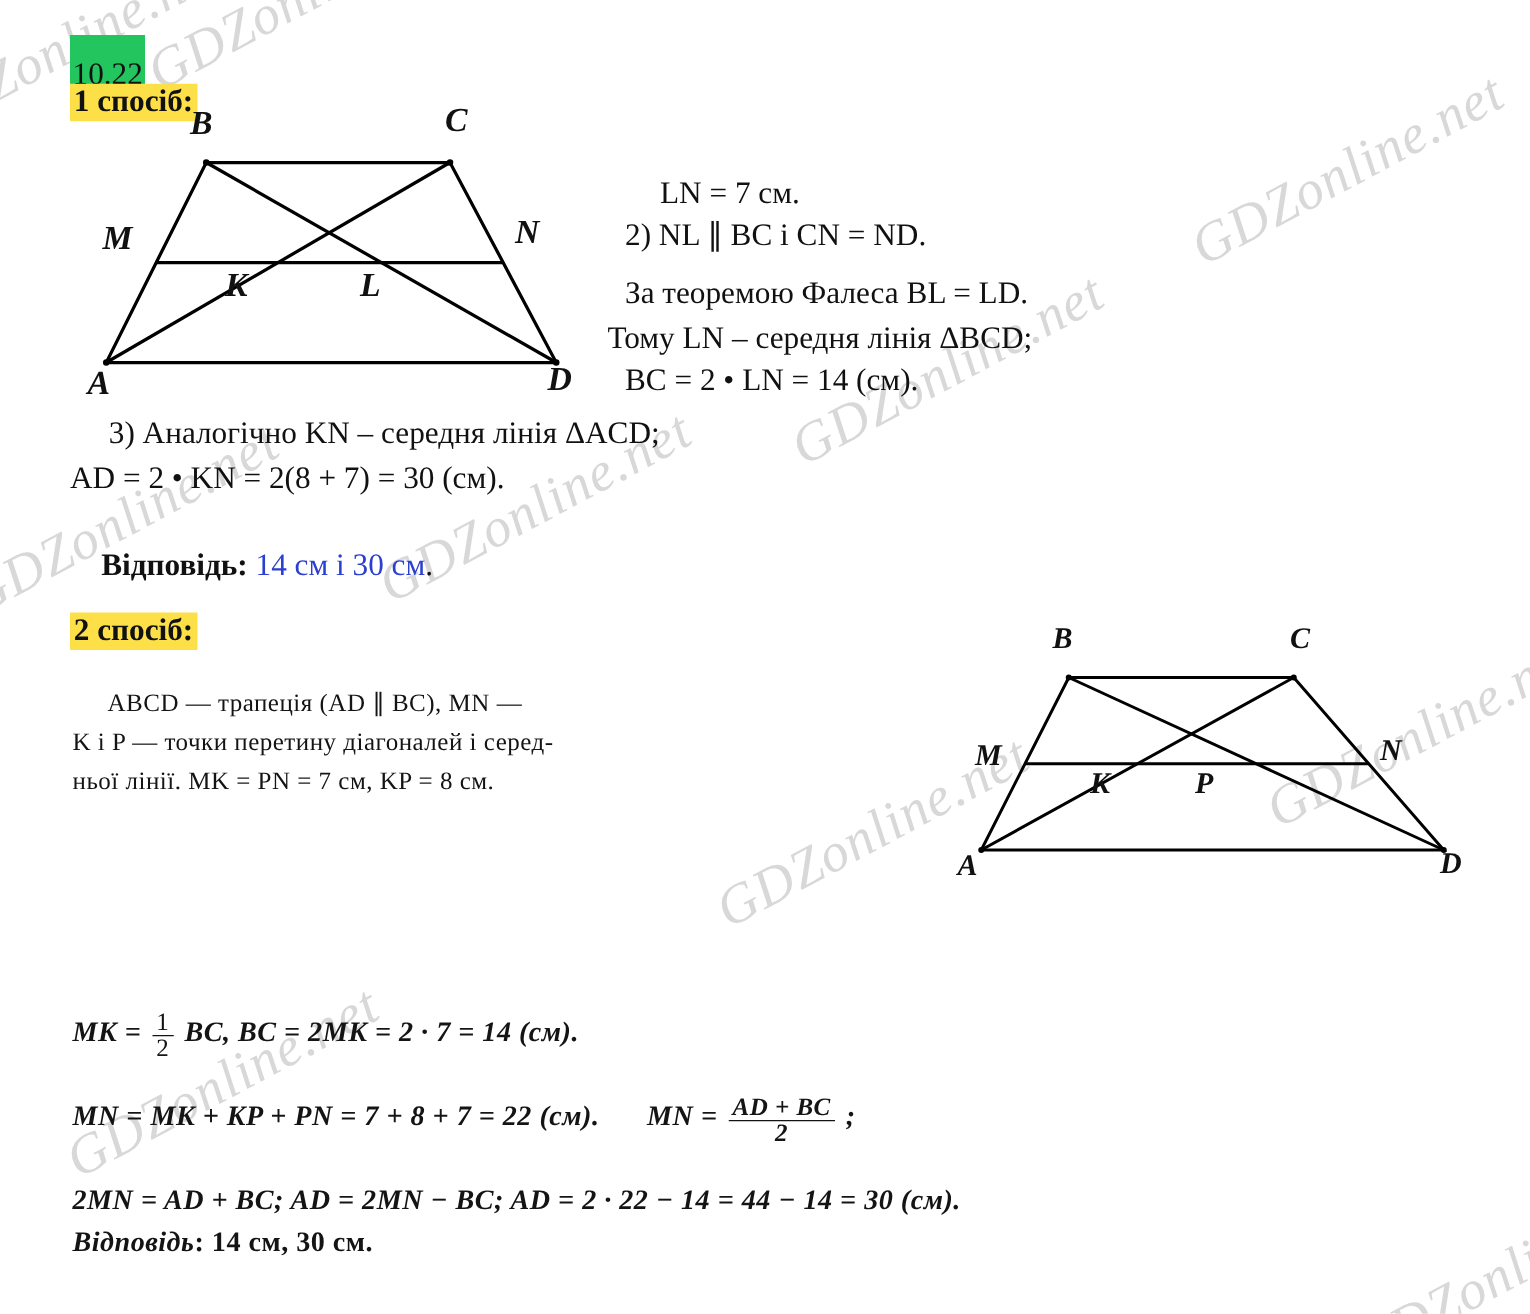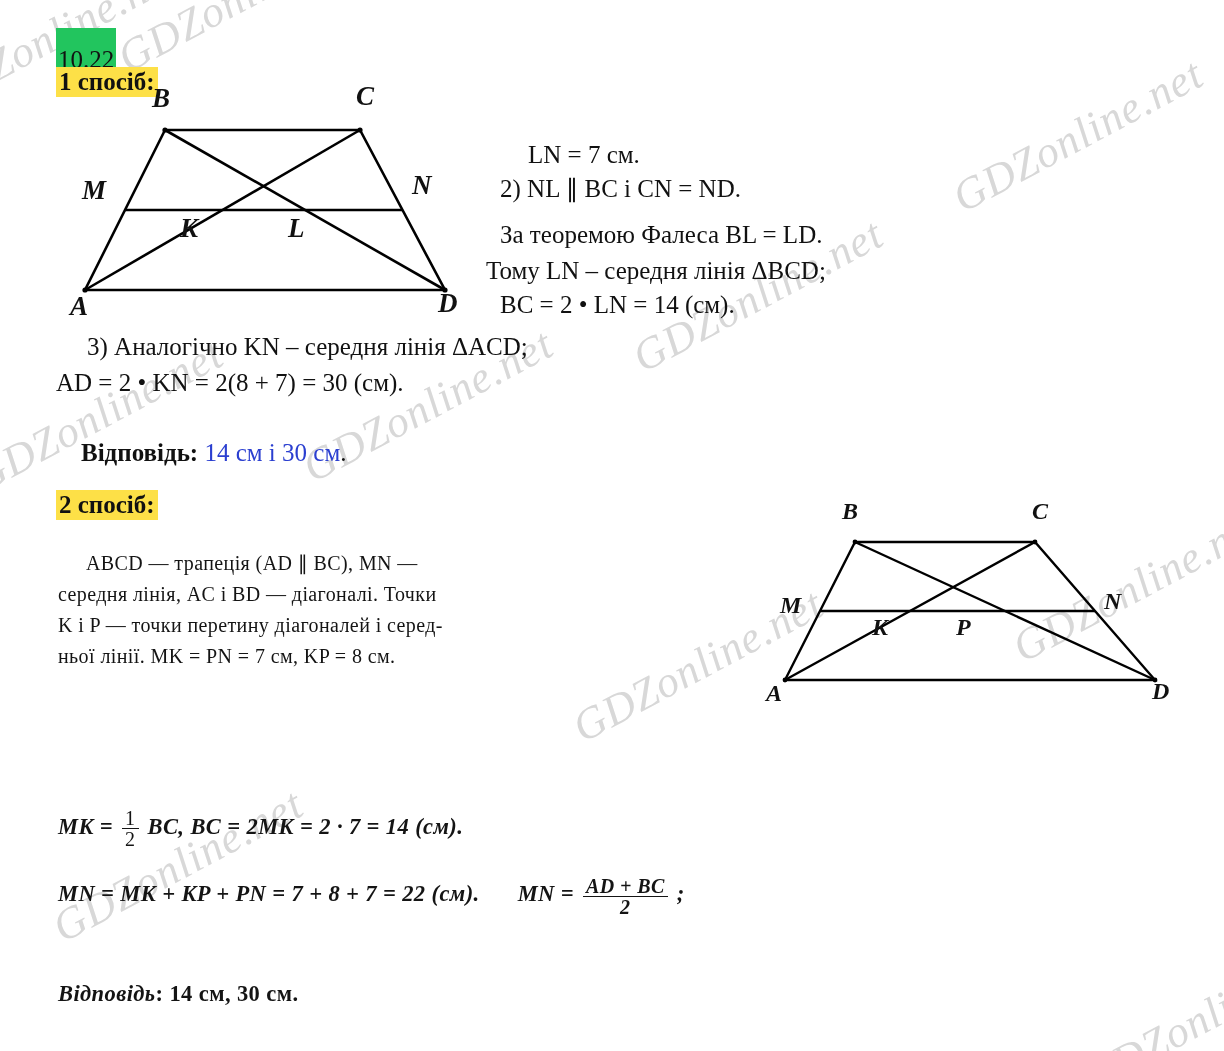"середня лінія, AC і BD" div { html: <div>середня лінія, AC і BD — діагоналі. Точки</div> -> none }
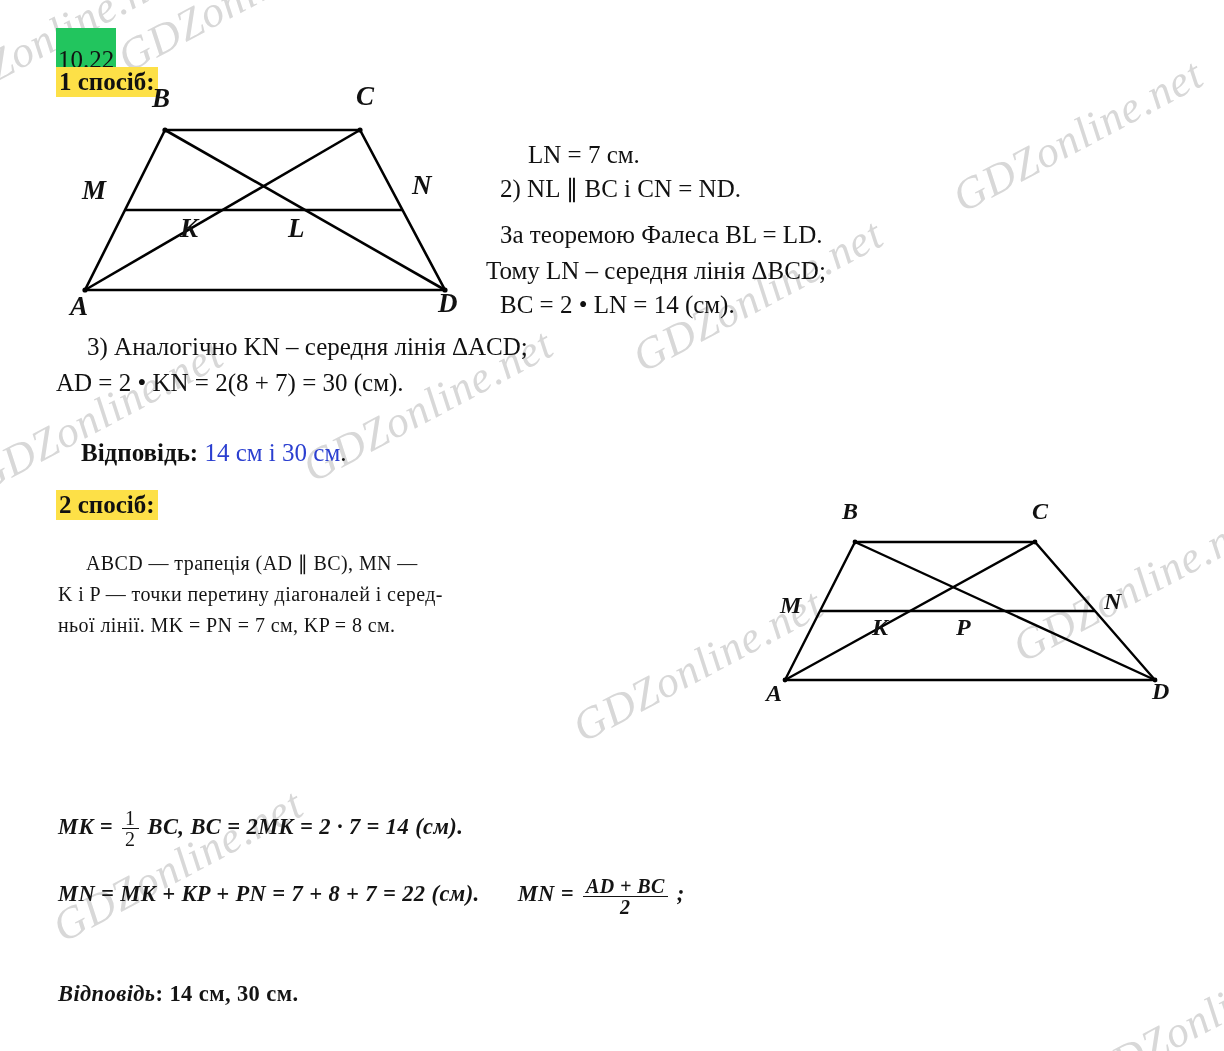"2MN = AD + BC;" div.bookwide { html: none -> <div> <span>2MN = AD + BC; AD = 2MN − BC; AD = 2 · 22 − 14 = 44 − 14 = 30 (см).</span> </div> }
